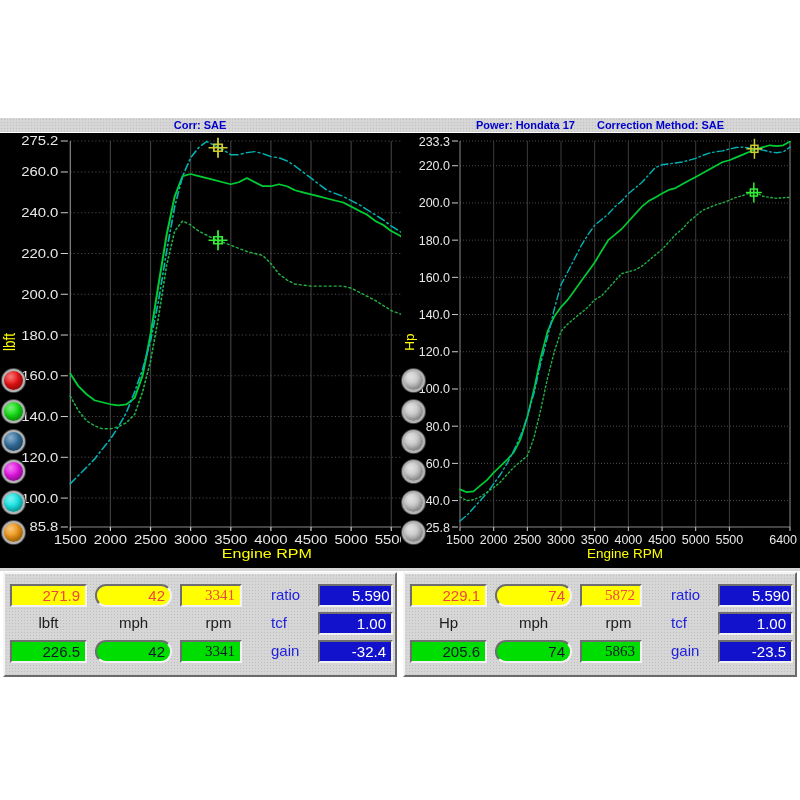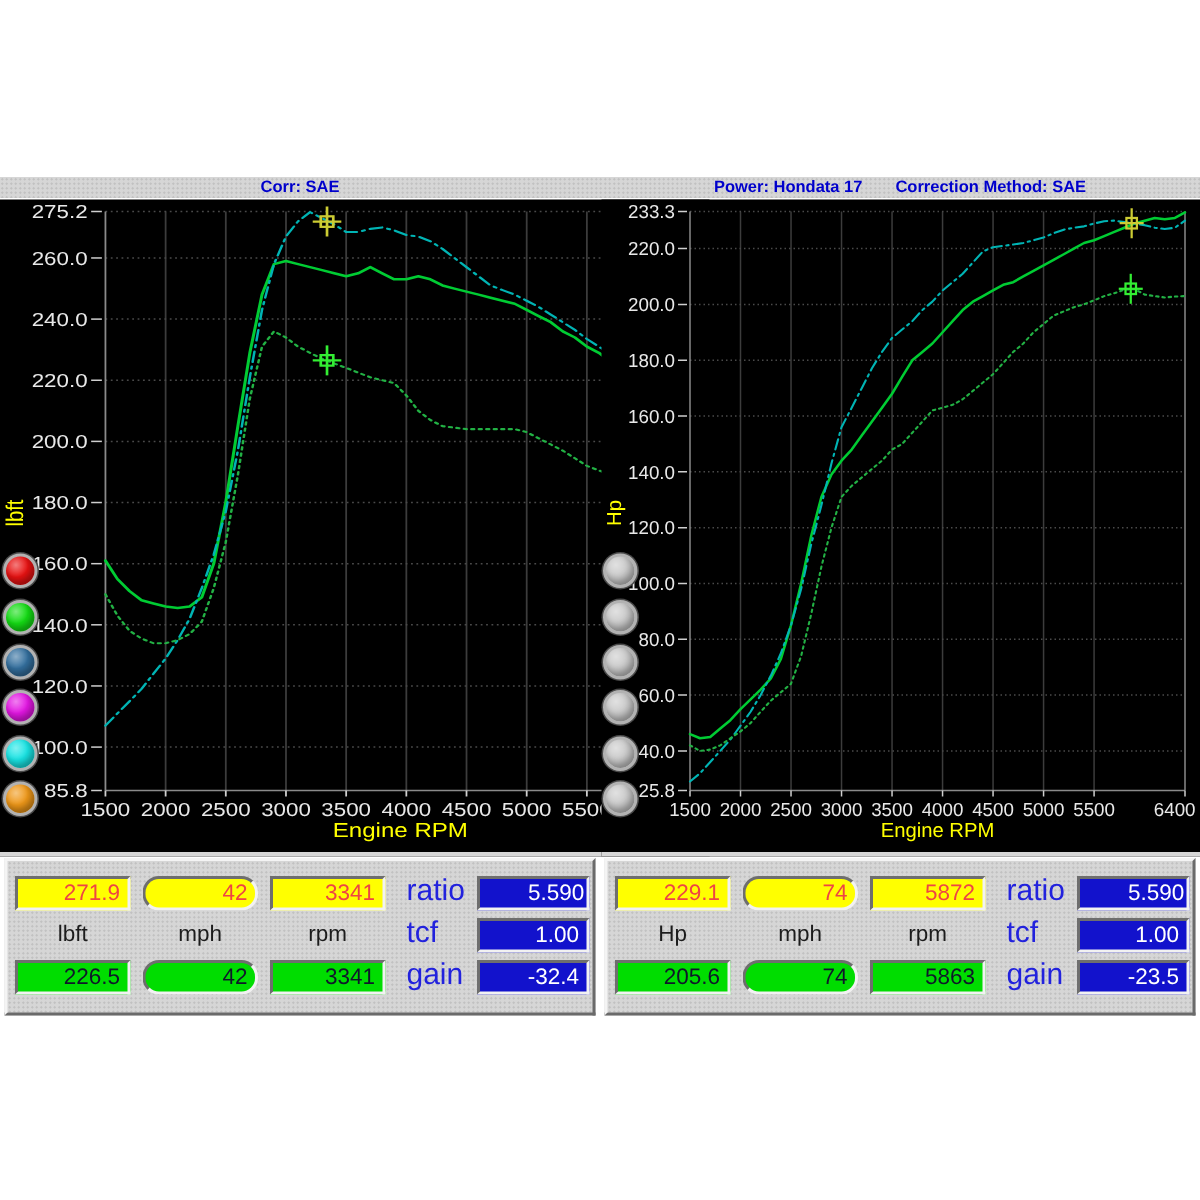"3341" .c3 { font-family: none -> Liberation Serif, serif; width: 77px -> 62px }
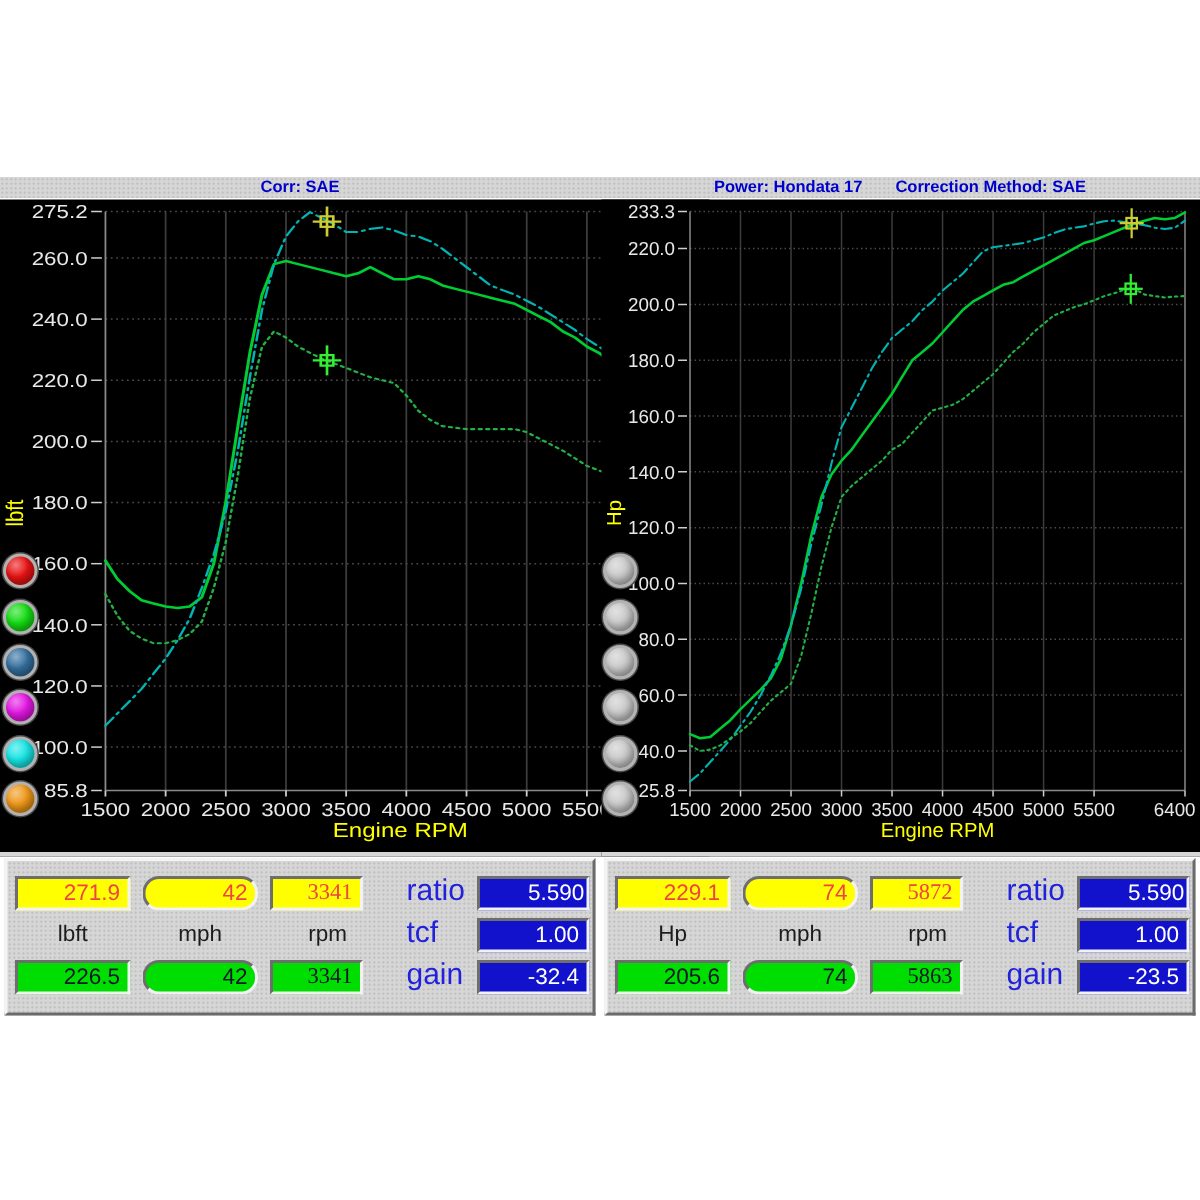"ratio" .slabel { font-size: 20px -> 15px }
